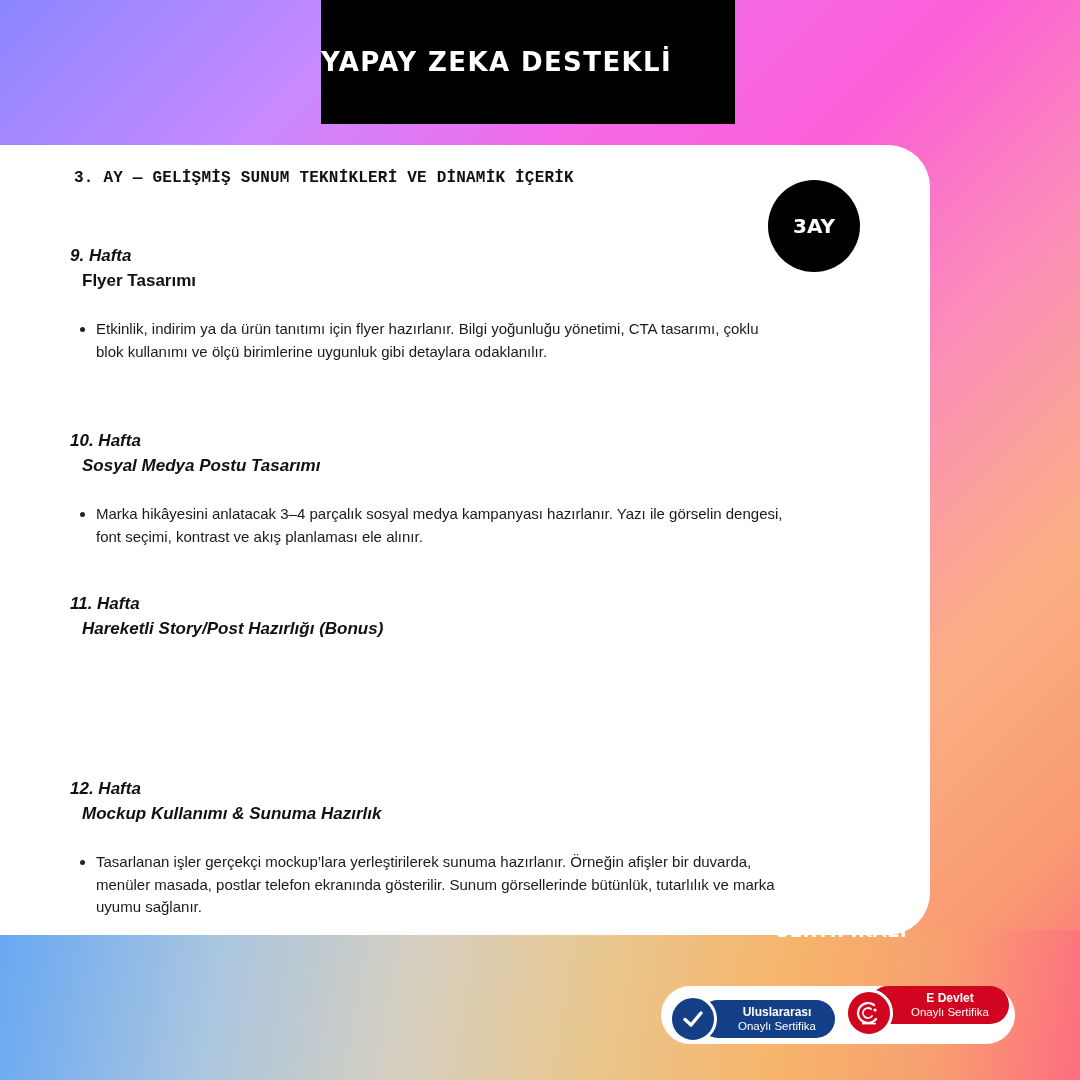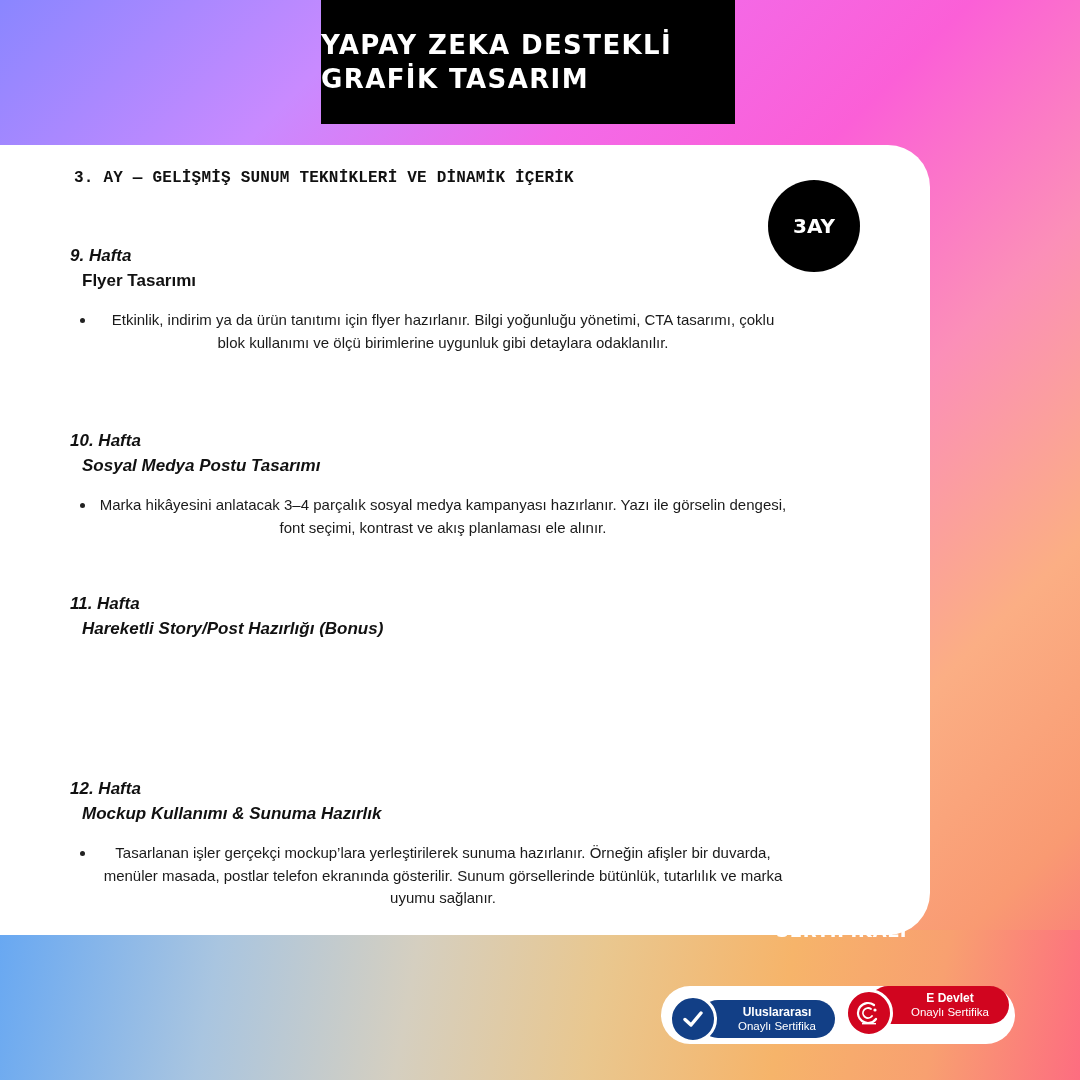"GRAFİK TASARIM" span { html: <span>GRAFİK TASARIM</span> -> none }
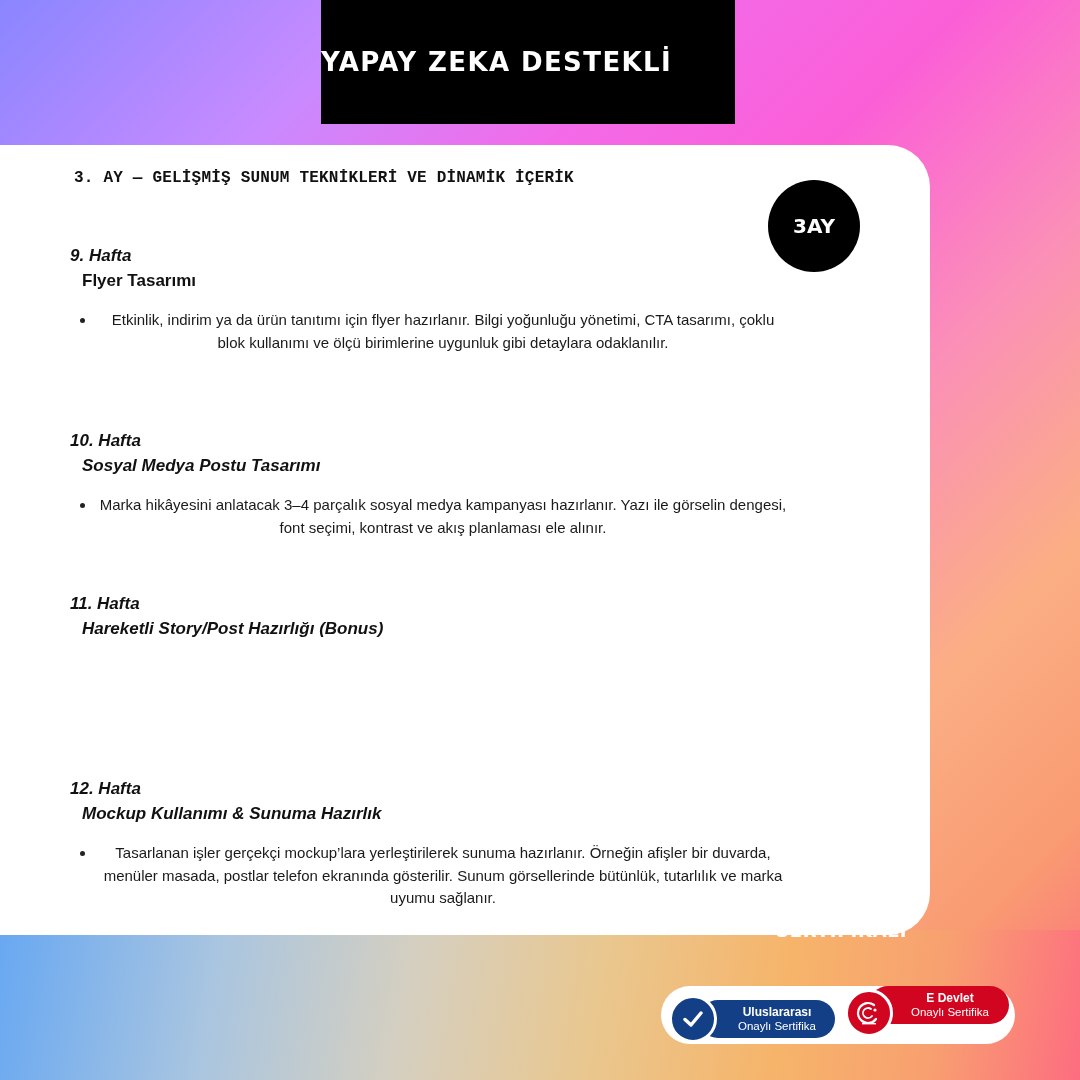"Etkinlik, indirim ya da ürün" .week ul { margin-top: 16px -> 25px; text-align: center -> none }
